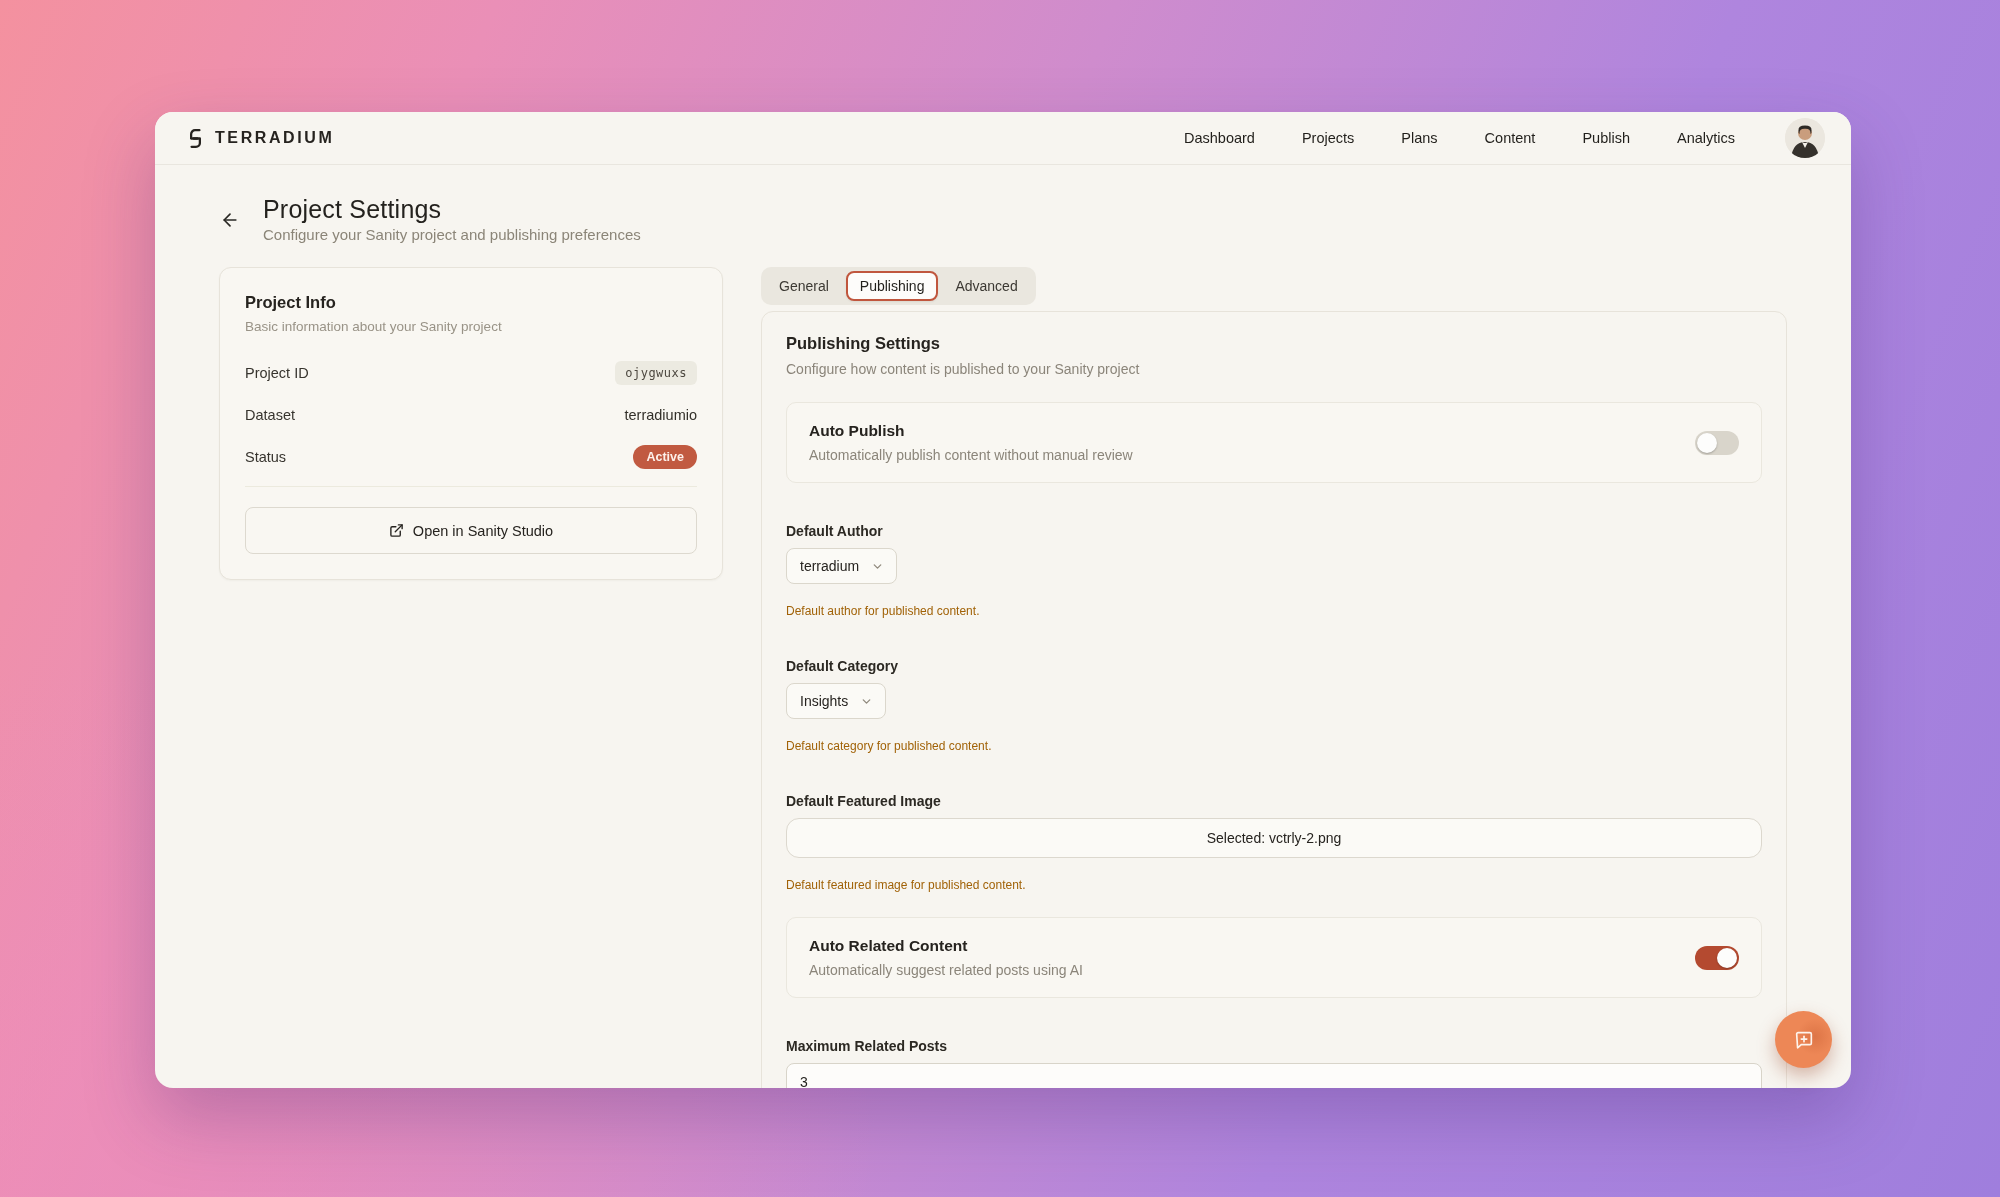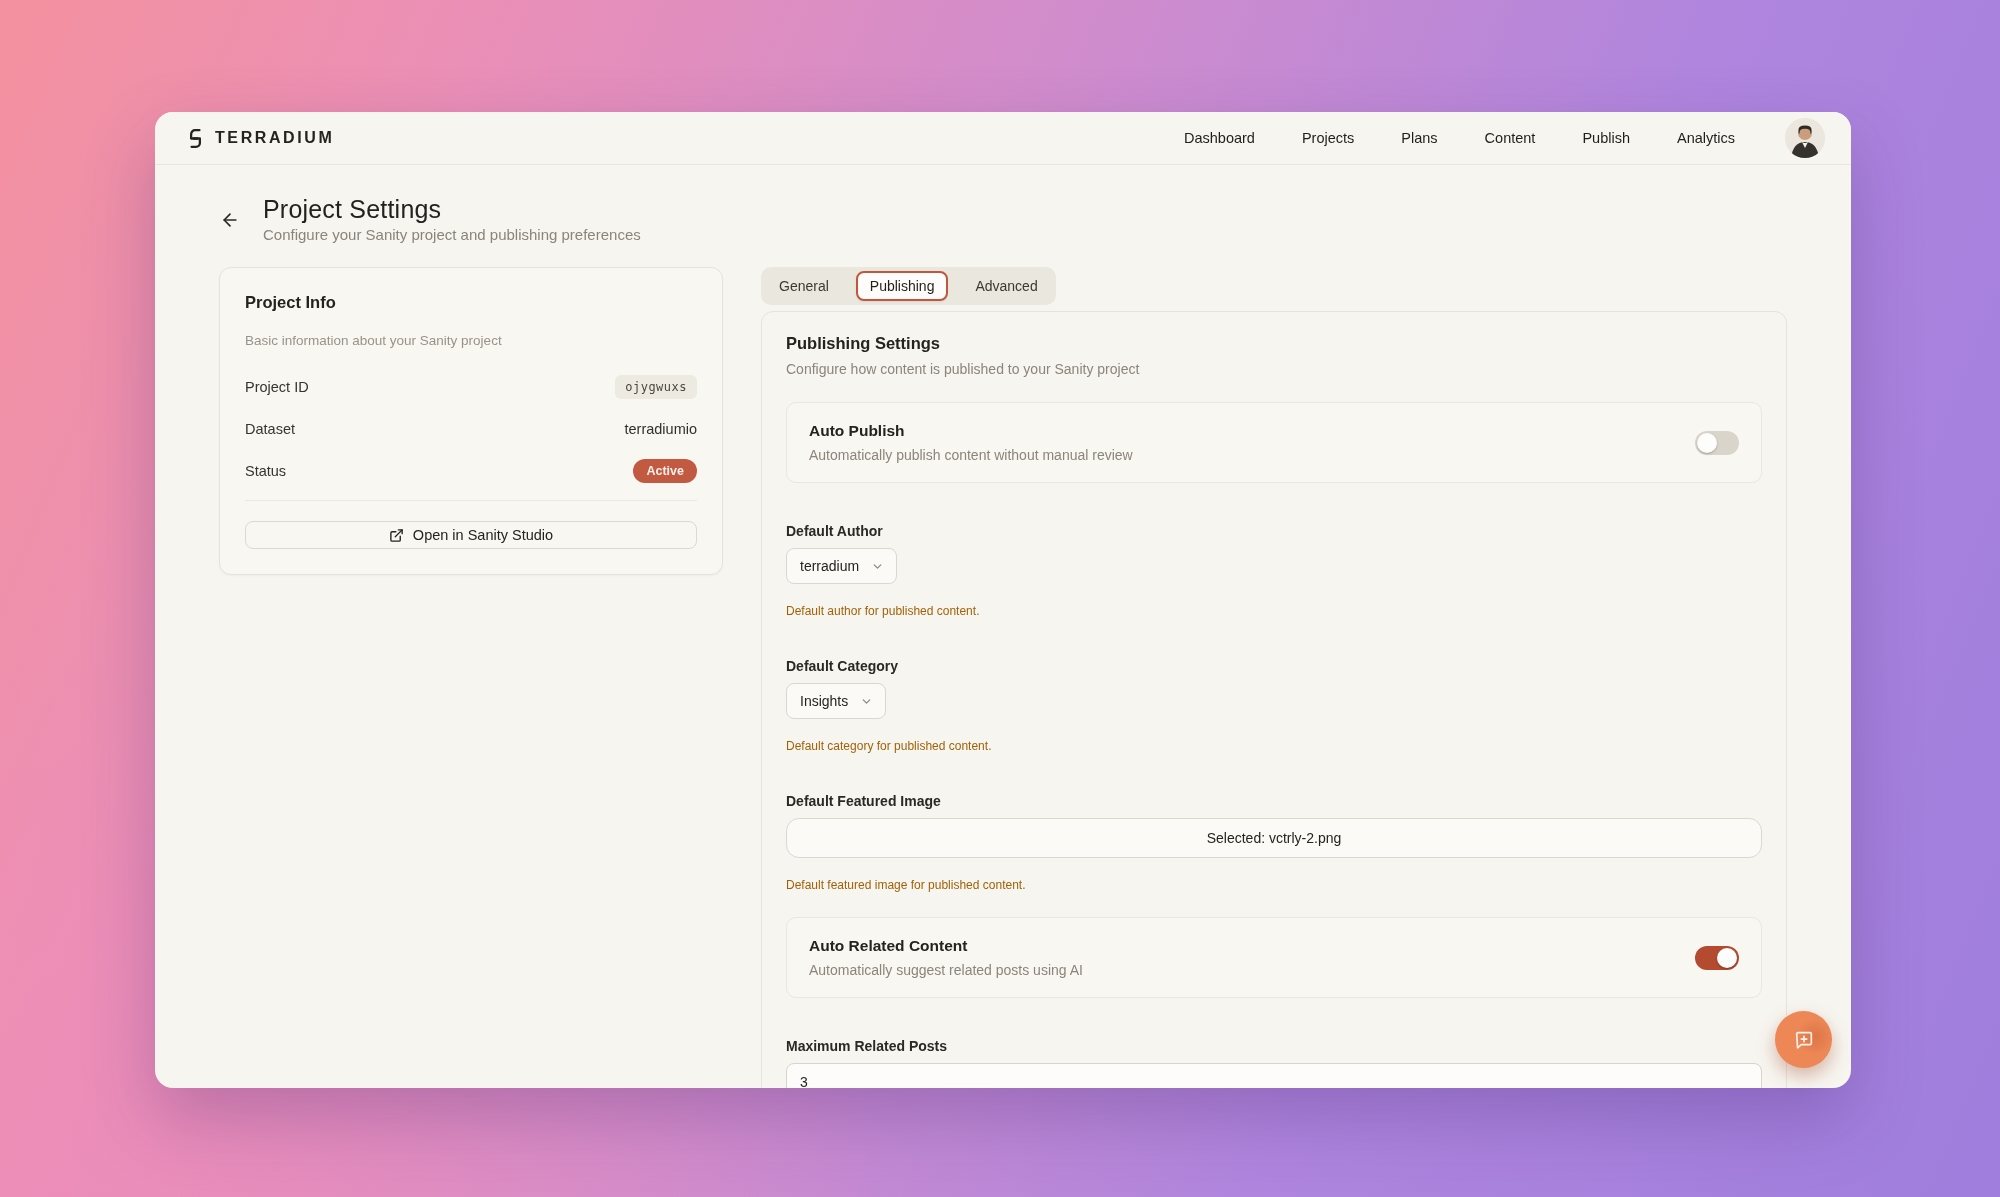"General" .tabs { gap: 13px -> 3px }
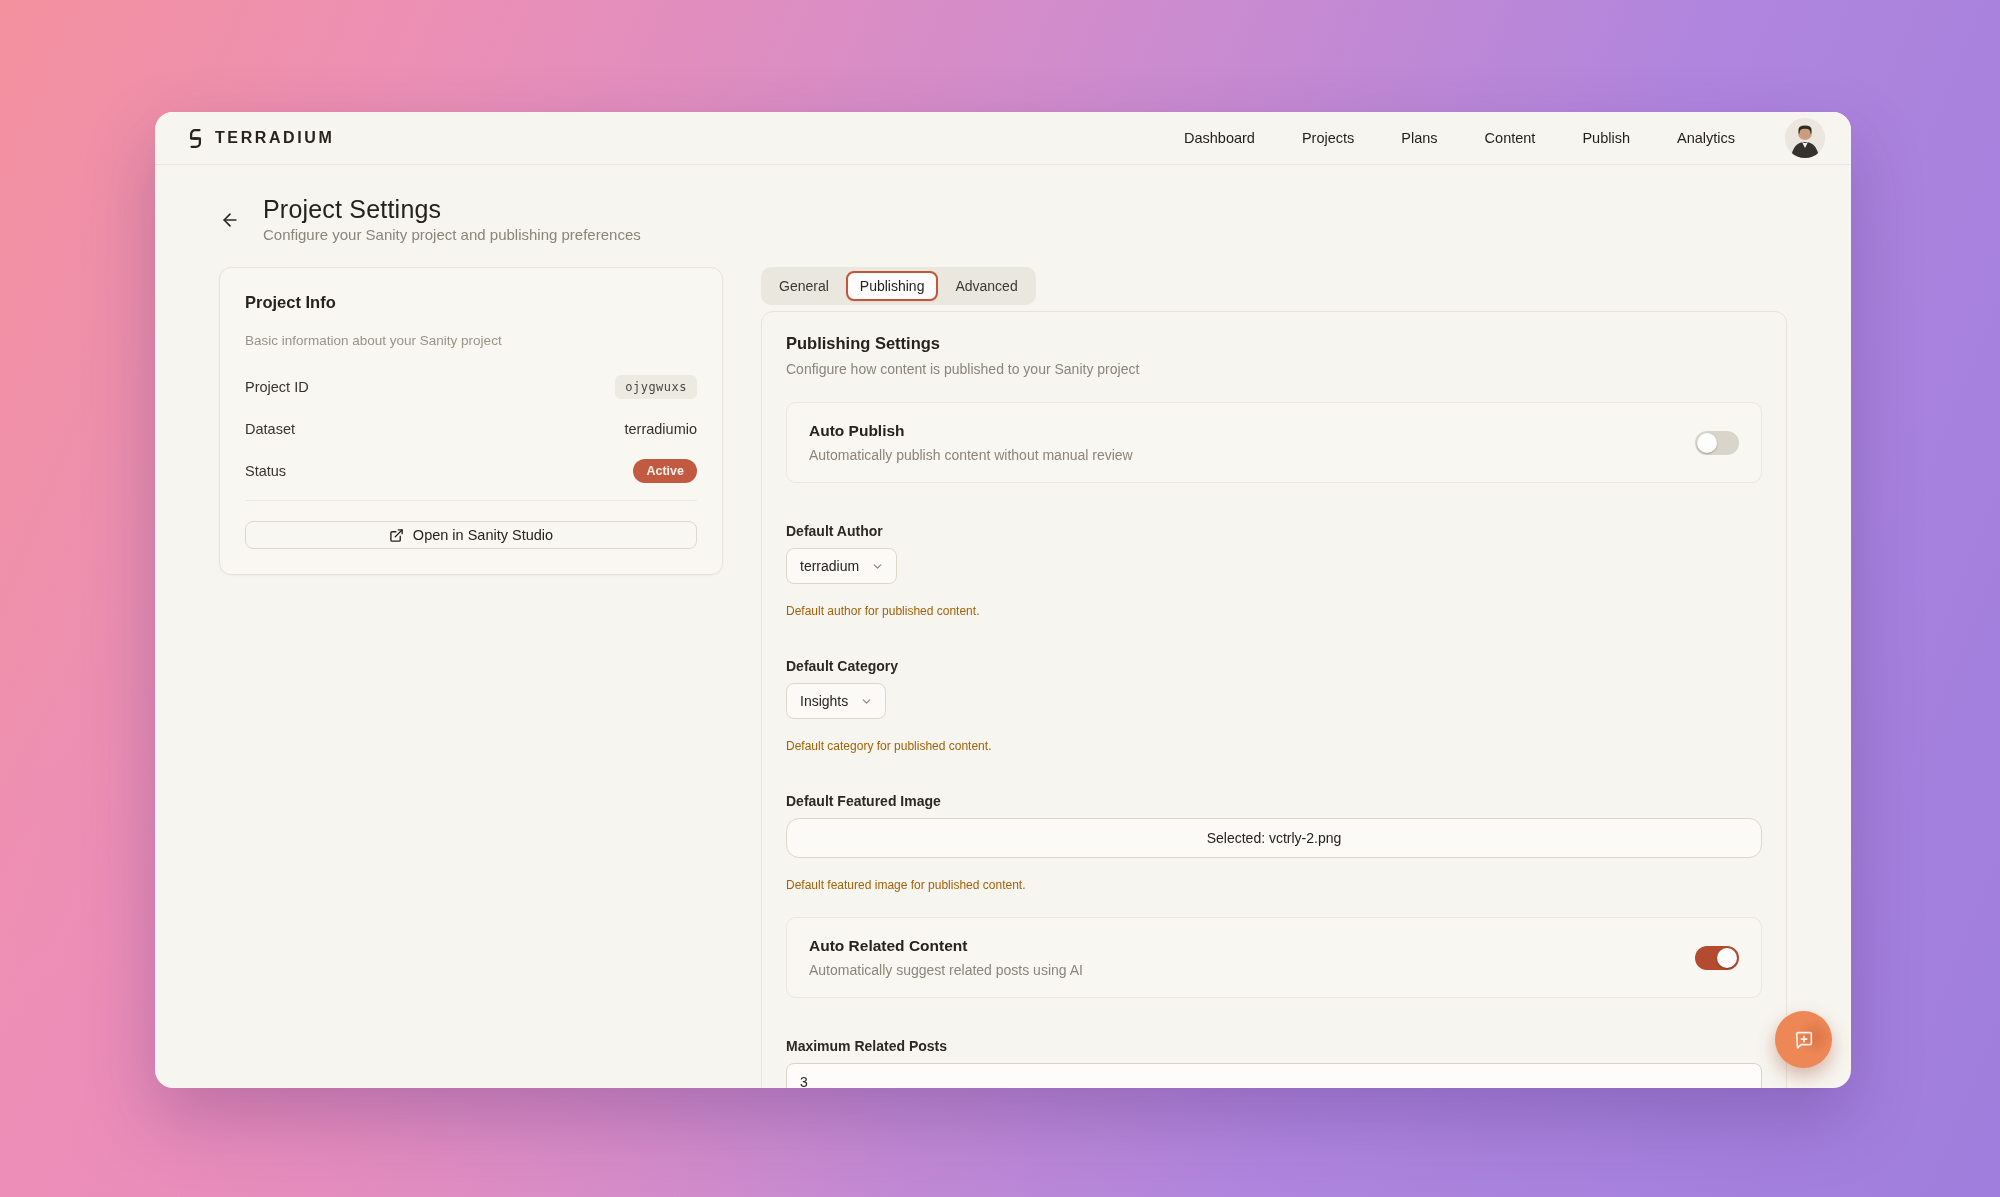"Basic information about your Sanity" .card-subtitle { margin-top: 21px -> 7px }
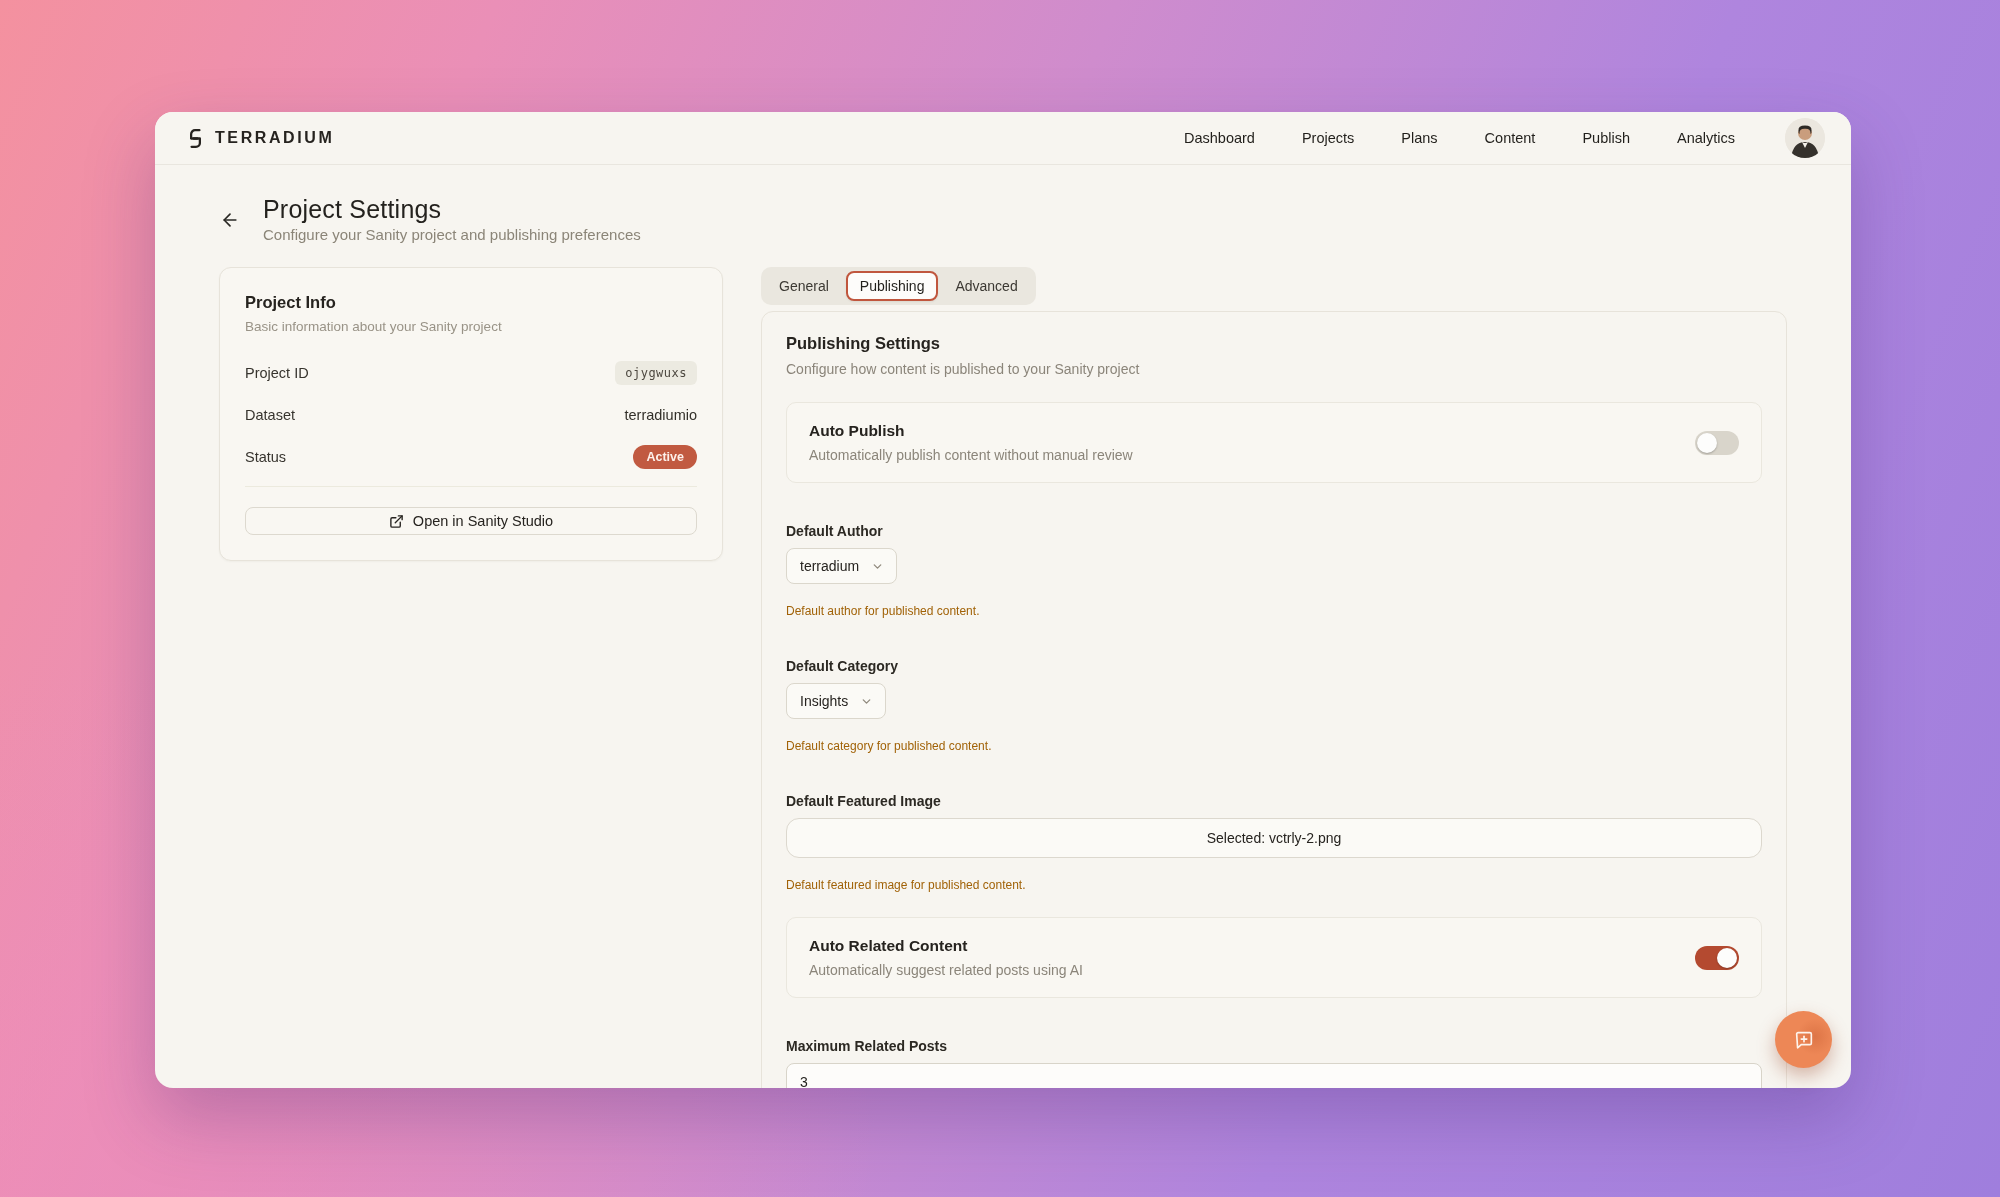"Open in Sanity Studio" .studio-btn { height: 28px -> 47px }
